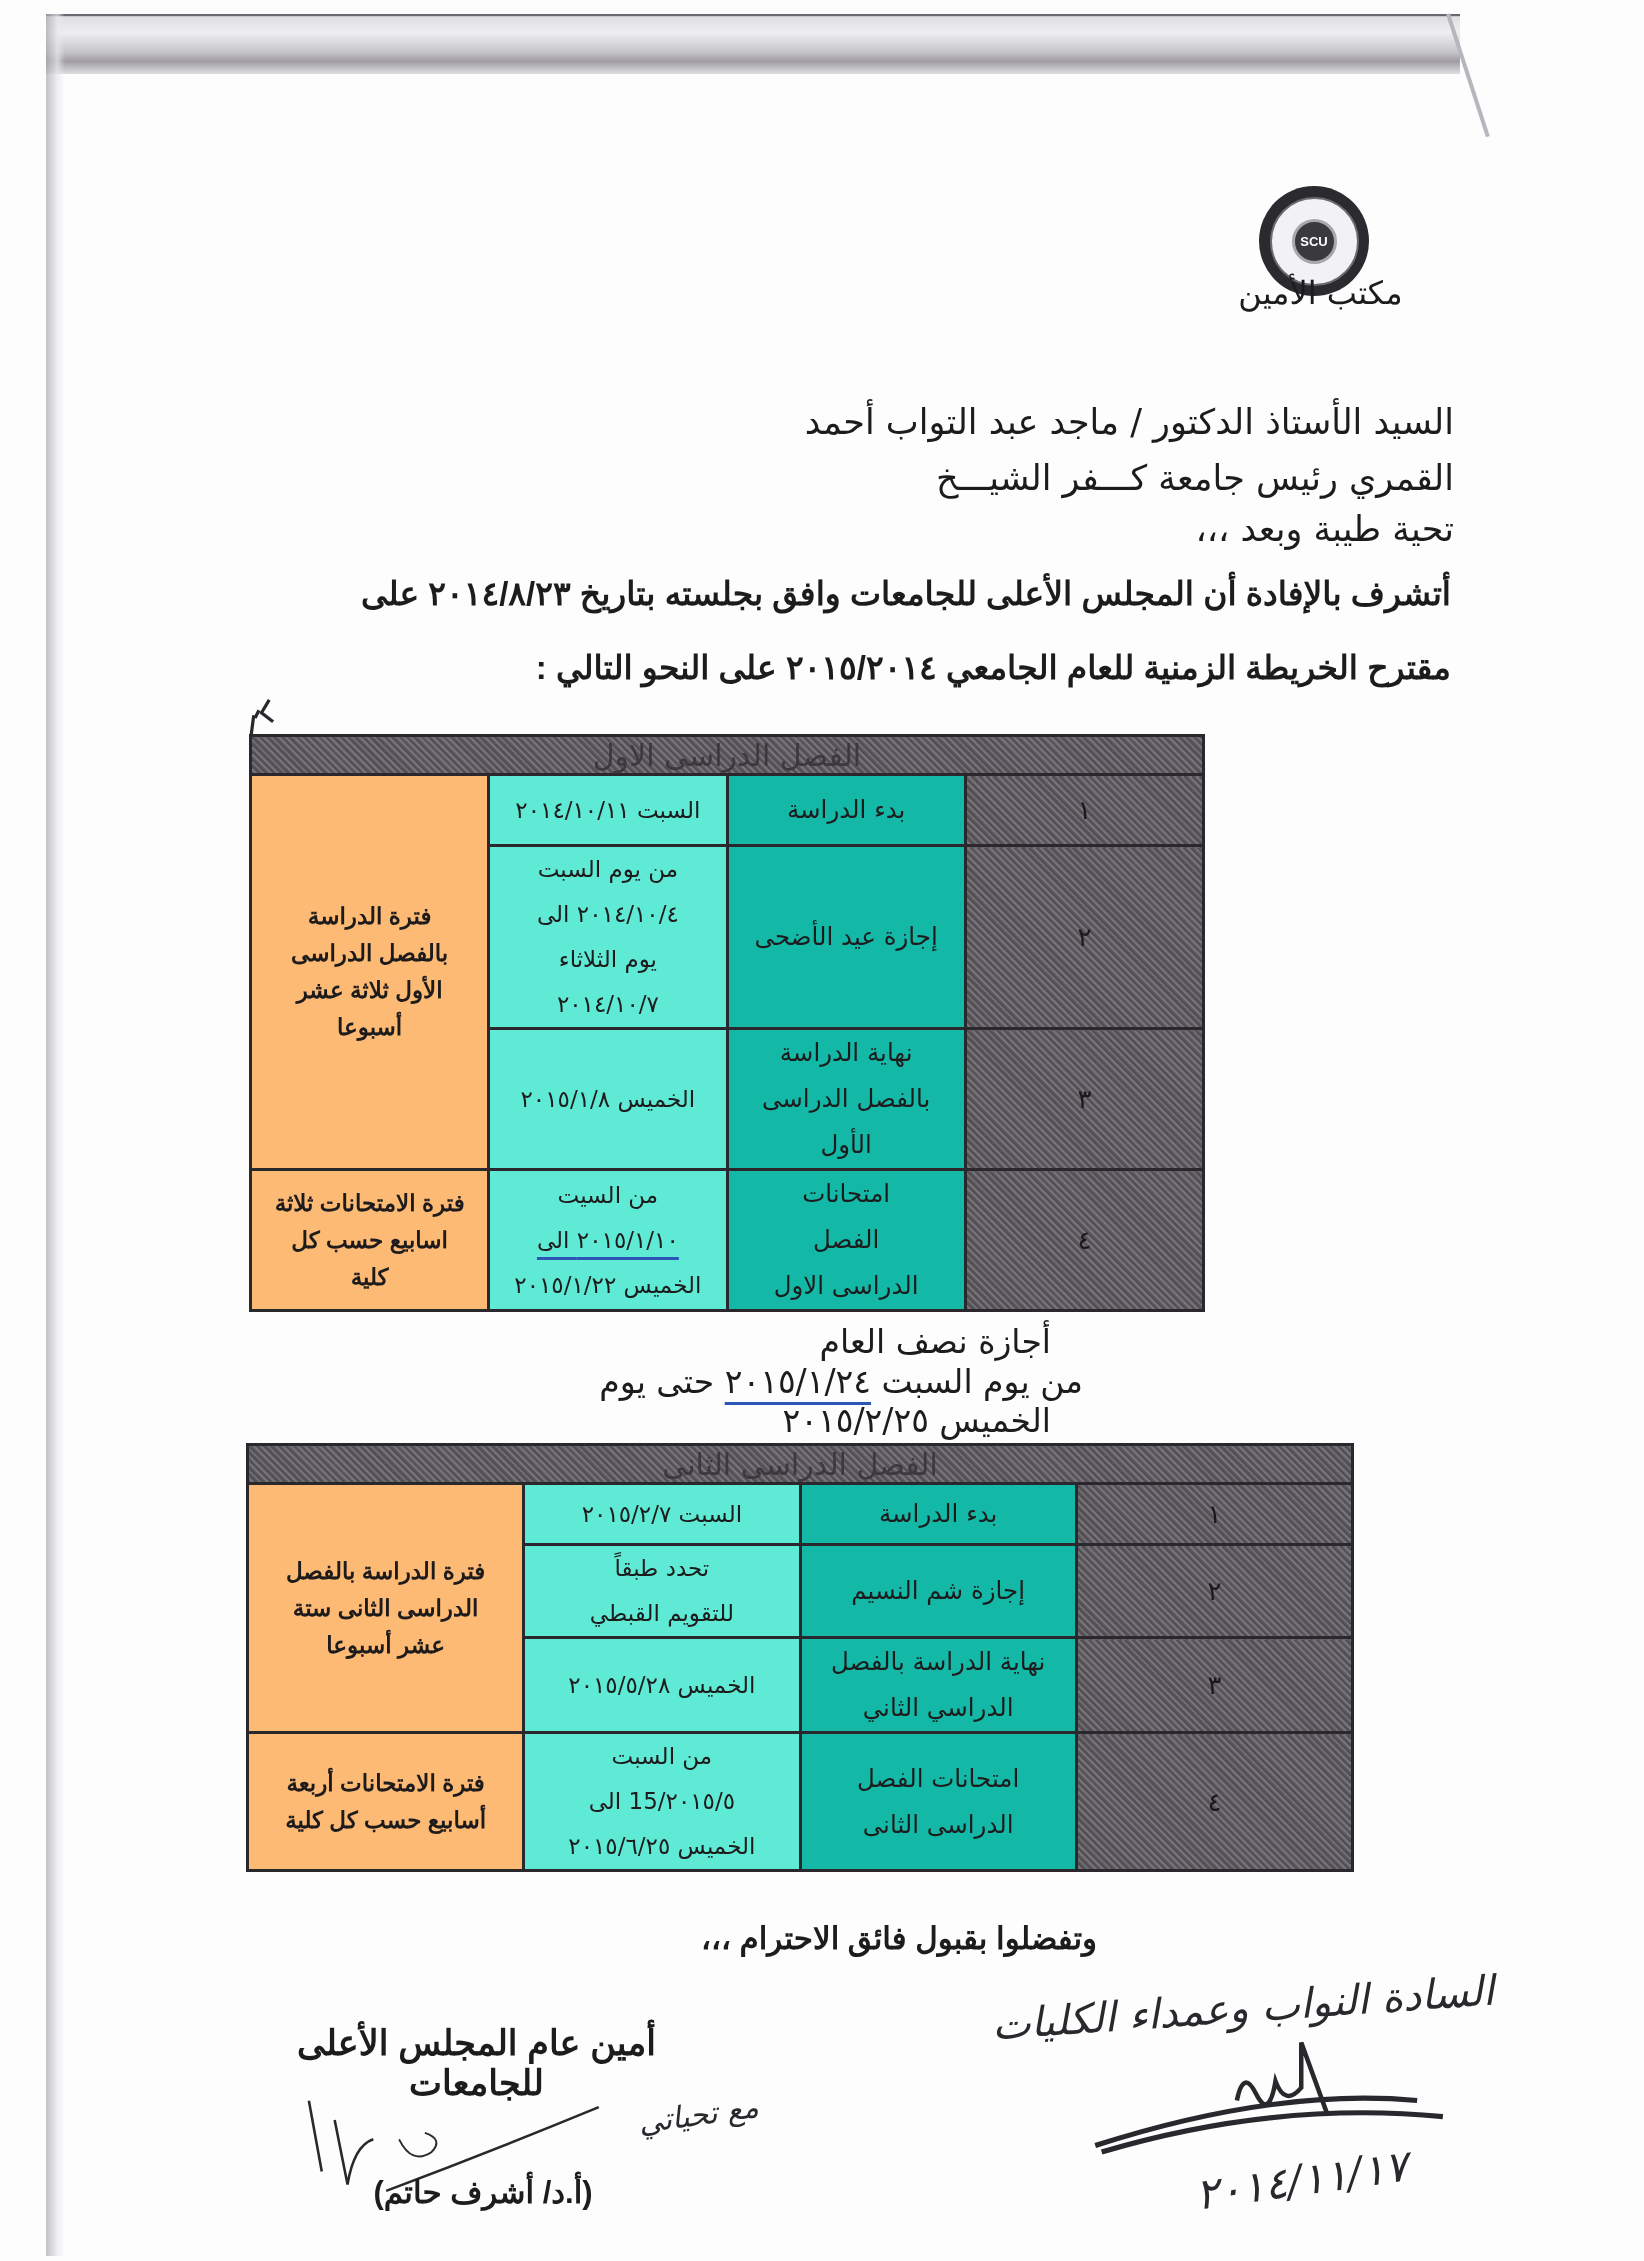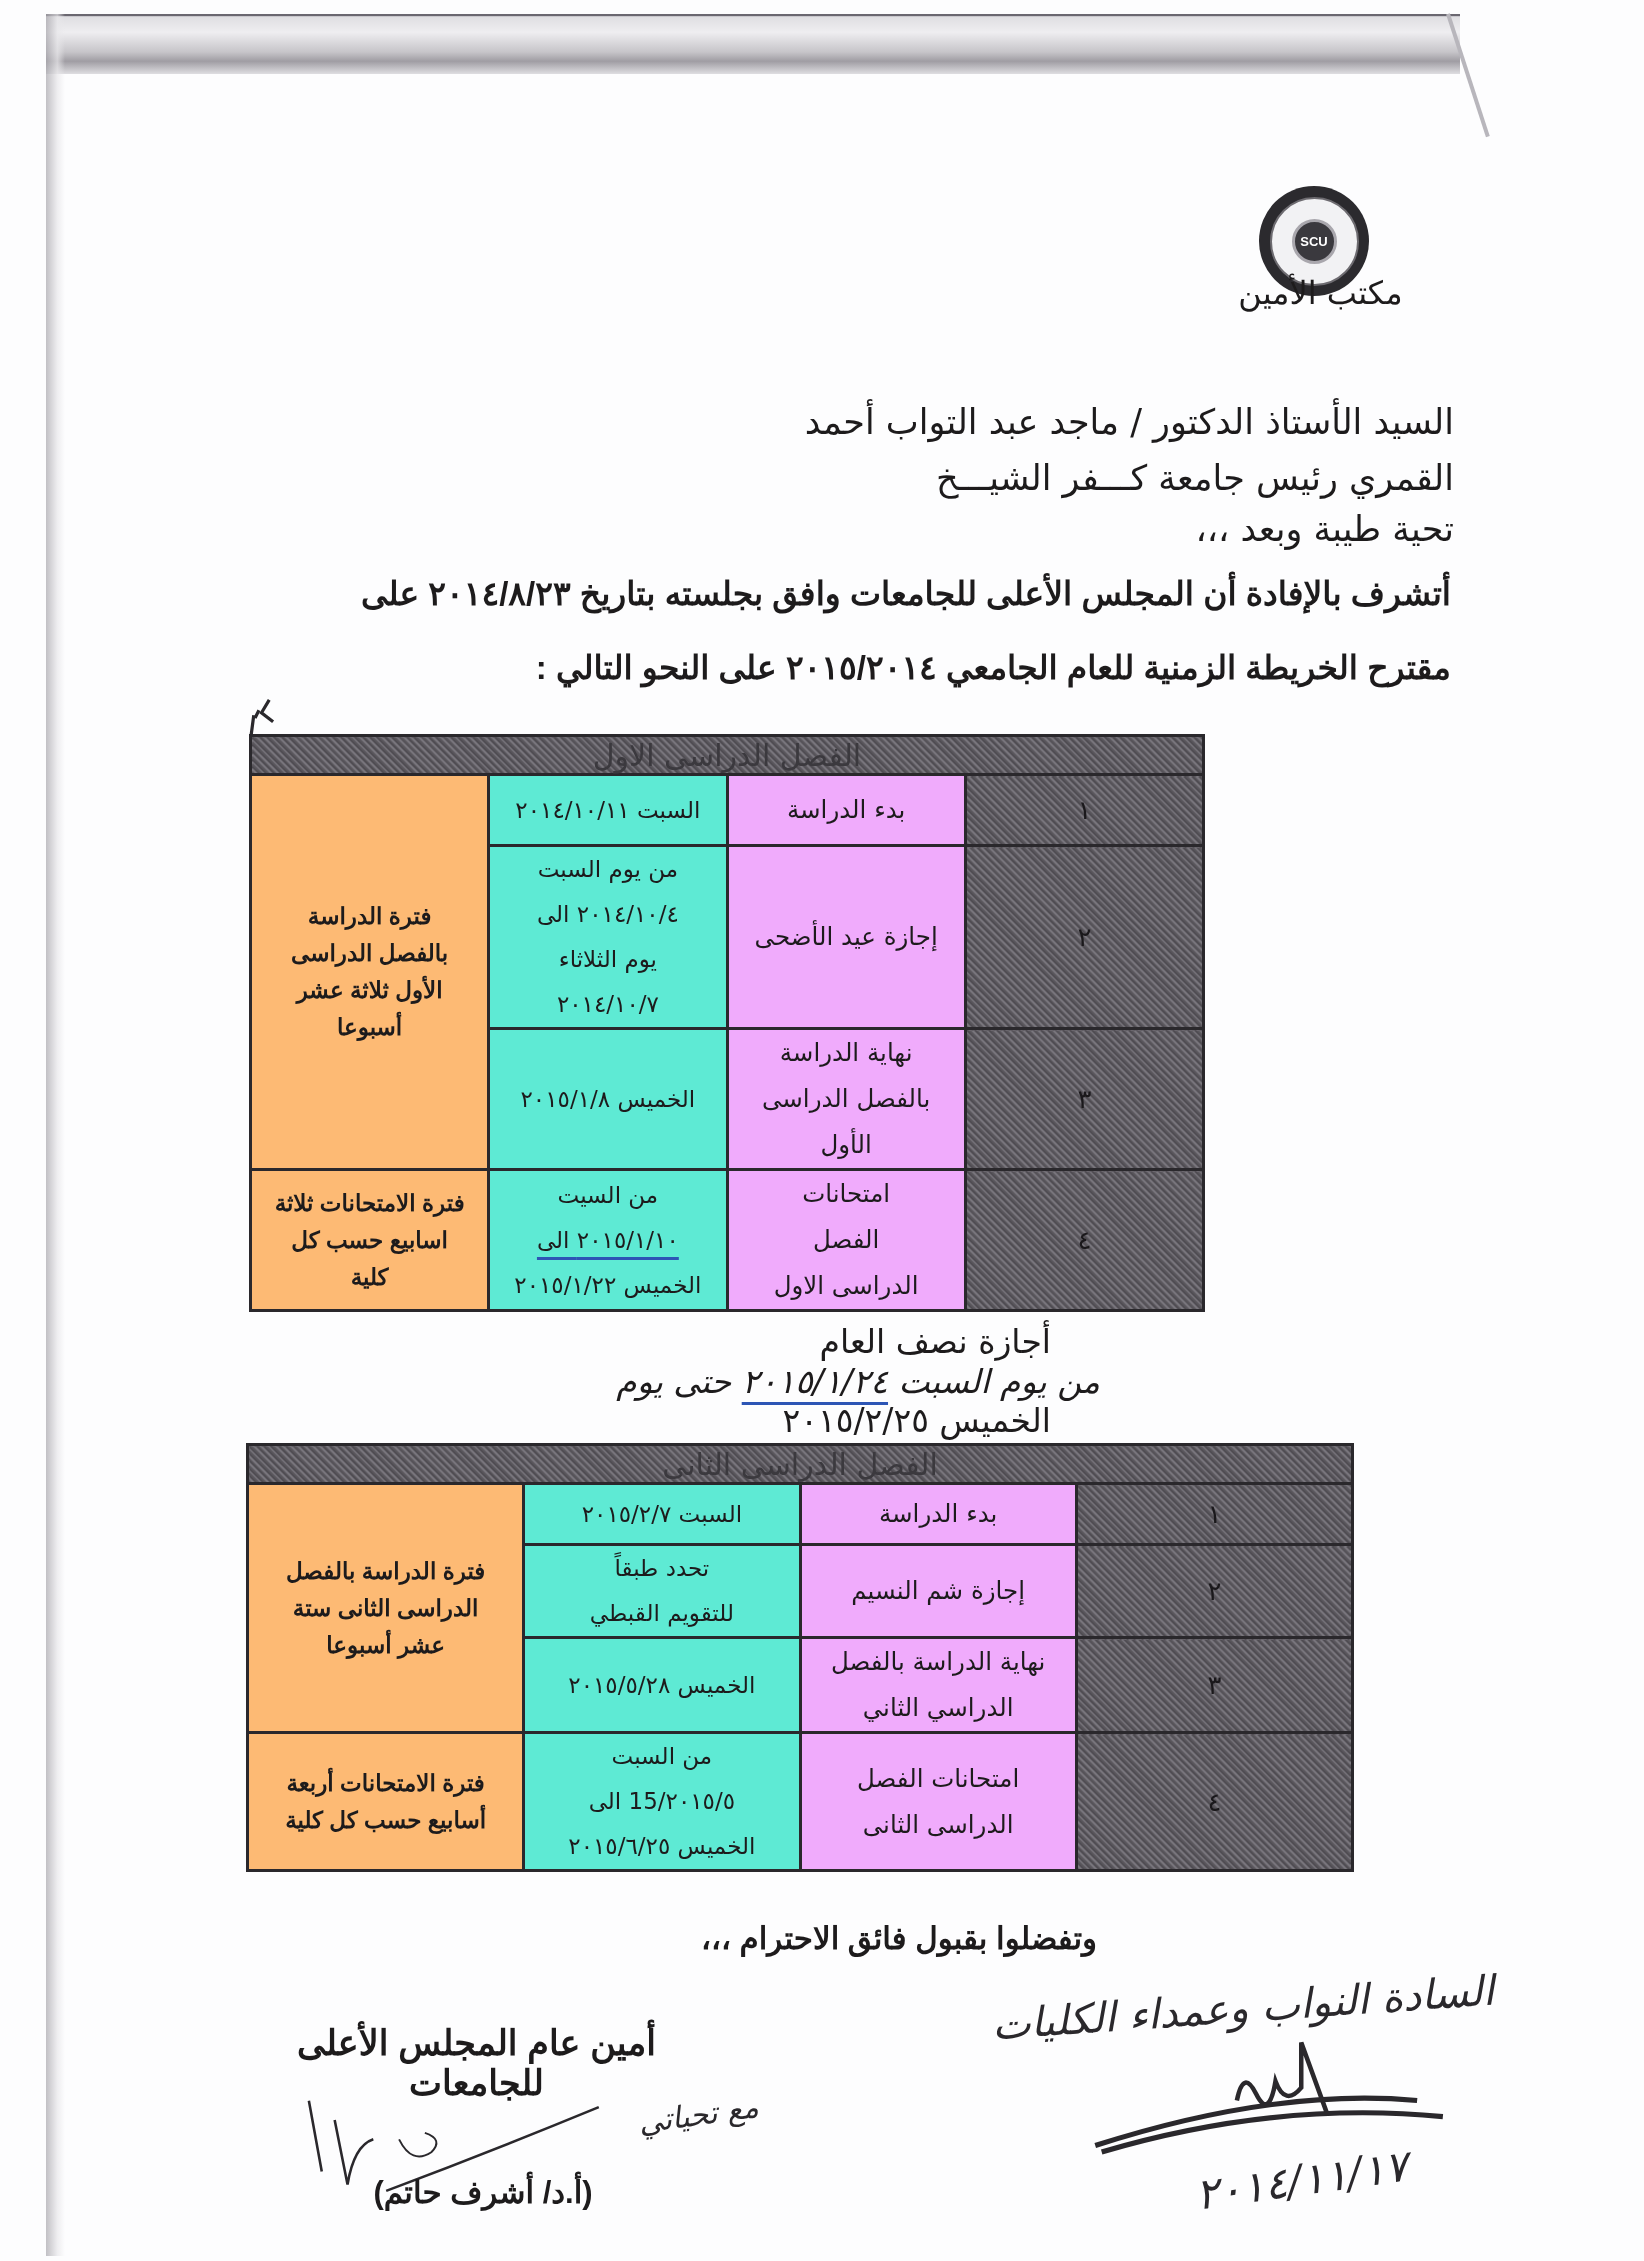"بدء الدراسة" .event { background: #f0abfc -> #14b8a6 }
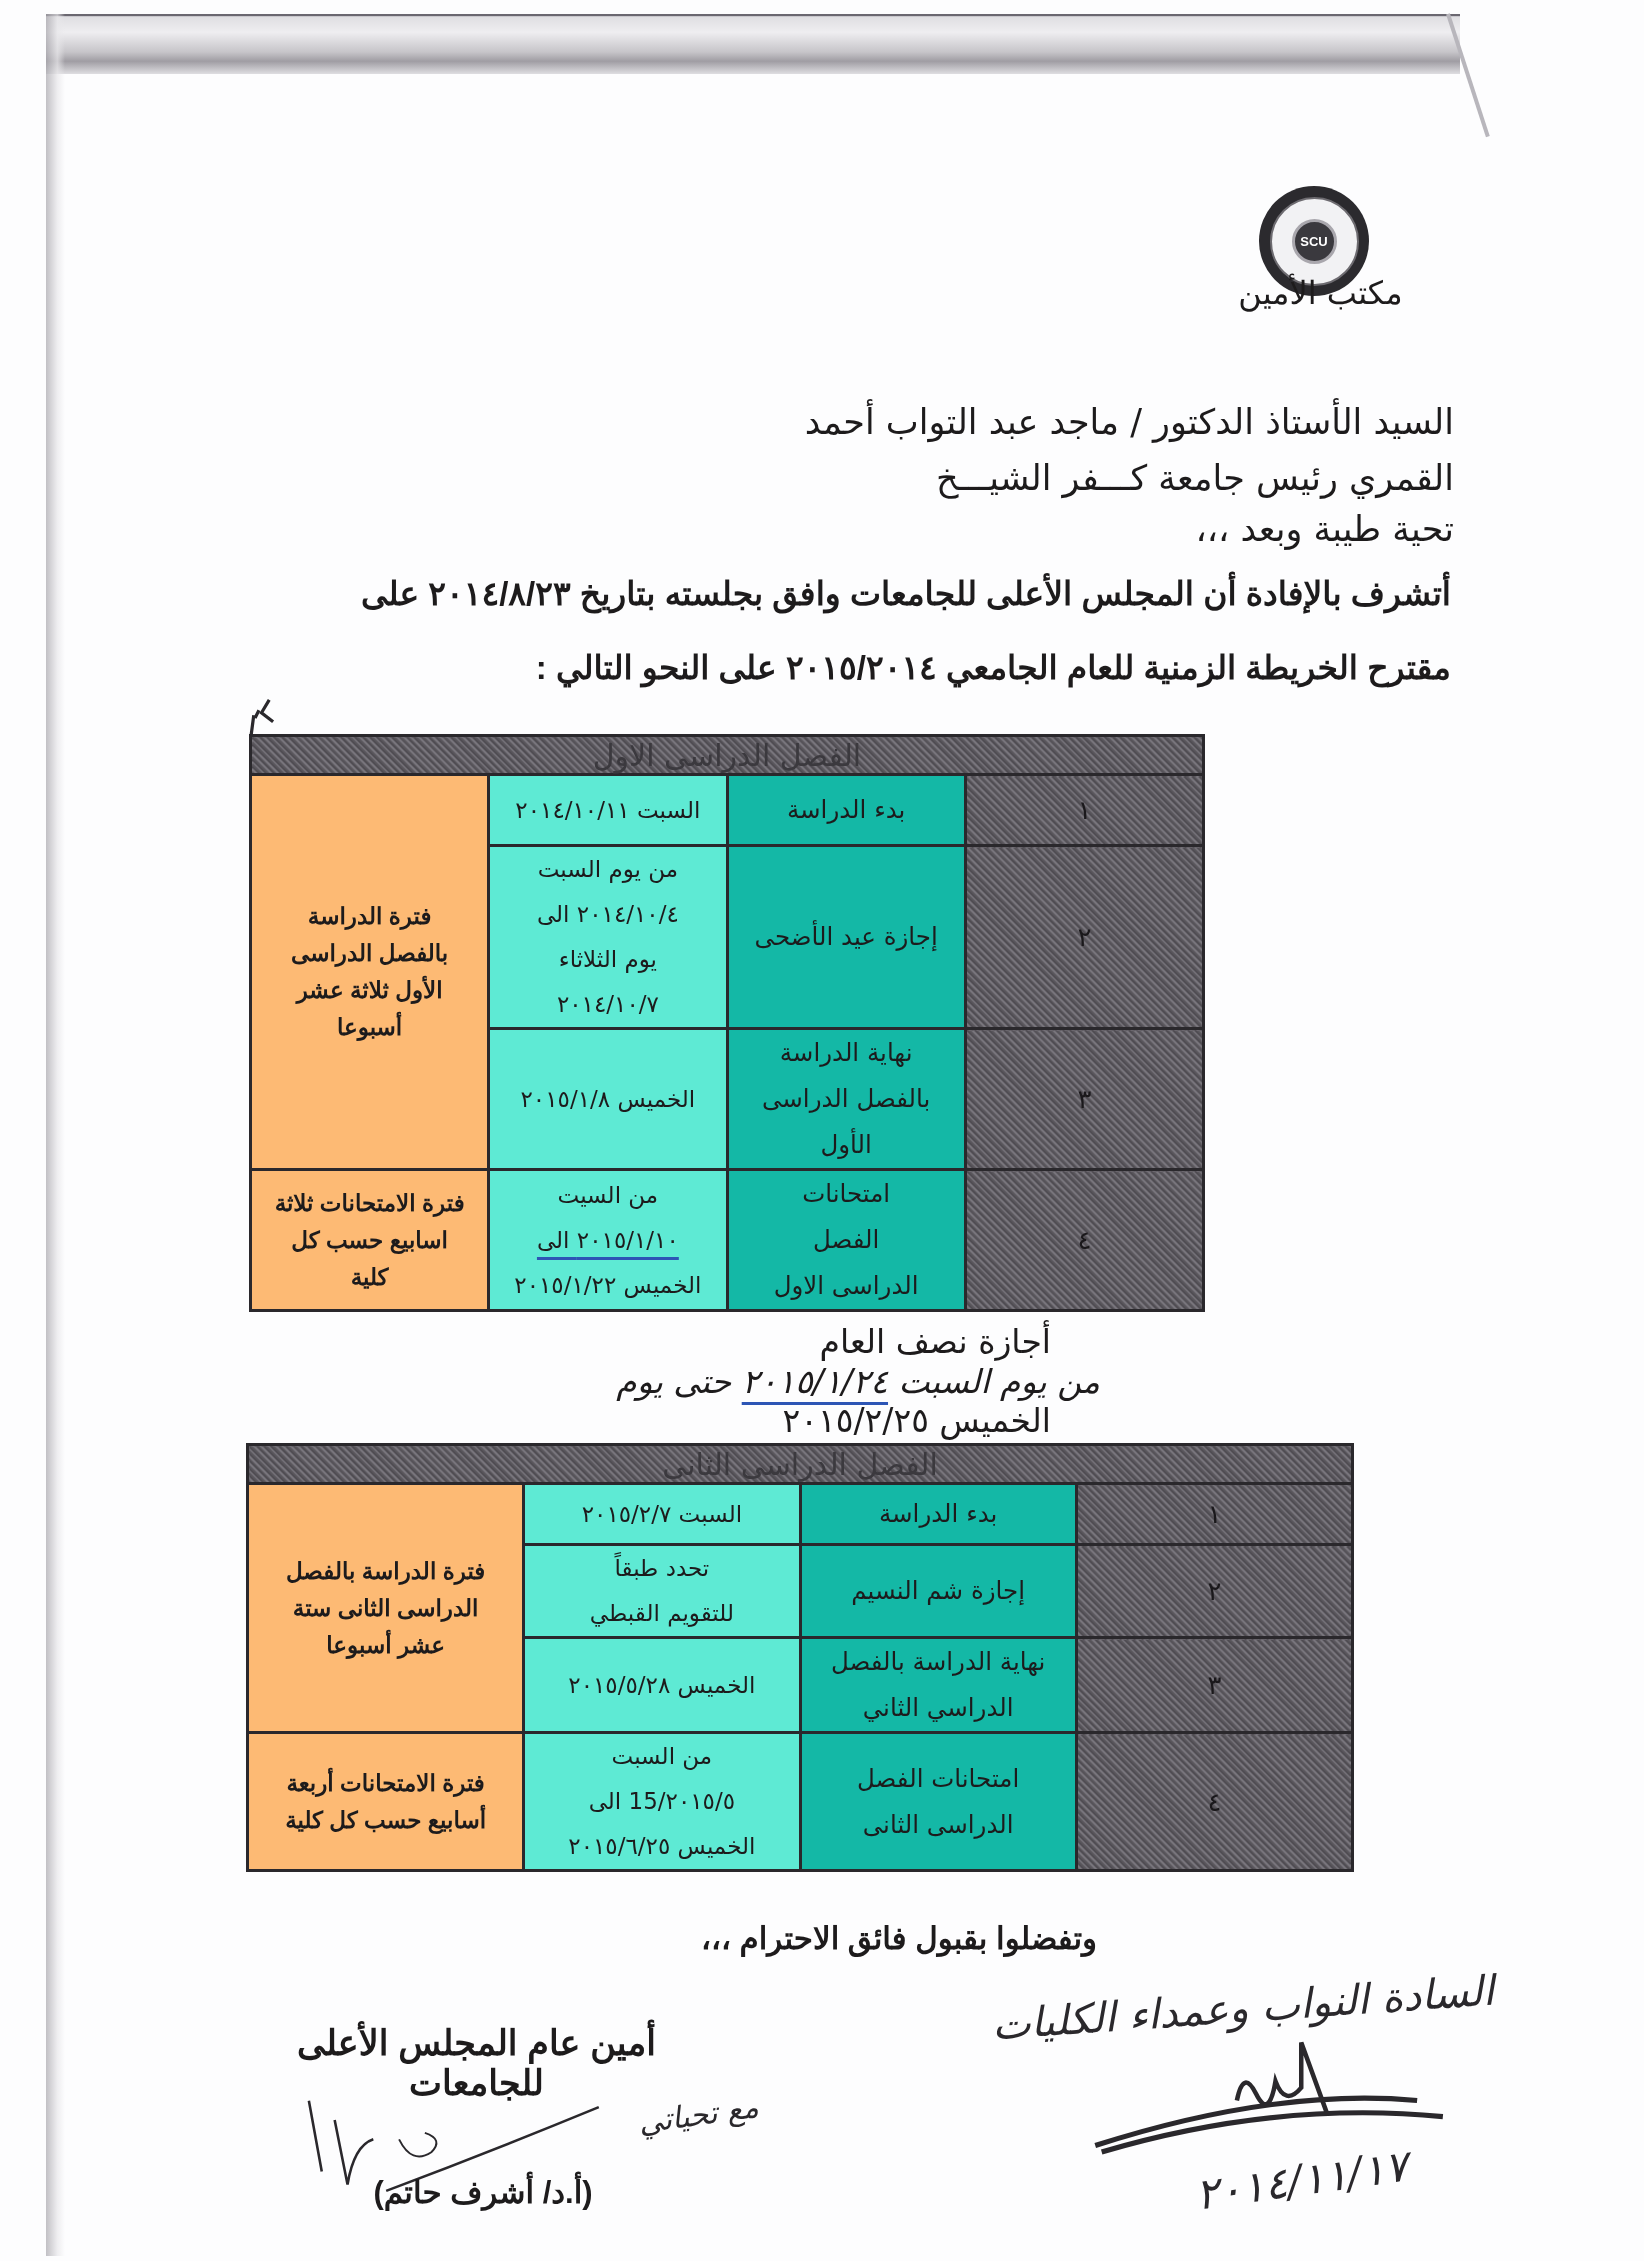"من يوم السبت ٢٠١٥/١/٢٤ حتى" div.abs { font-style: italic -> none; right: 544px -> 561px }
